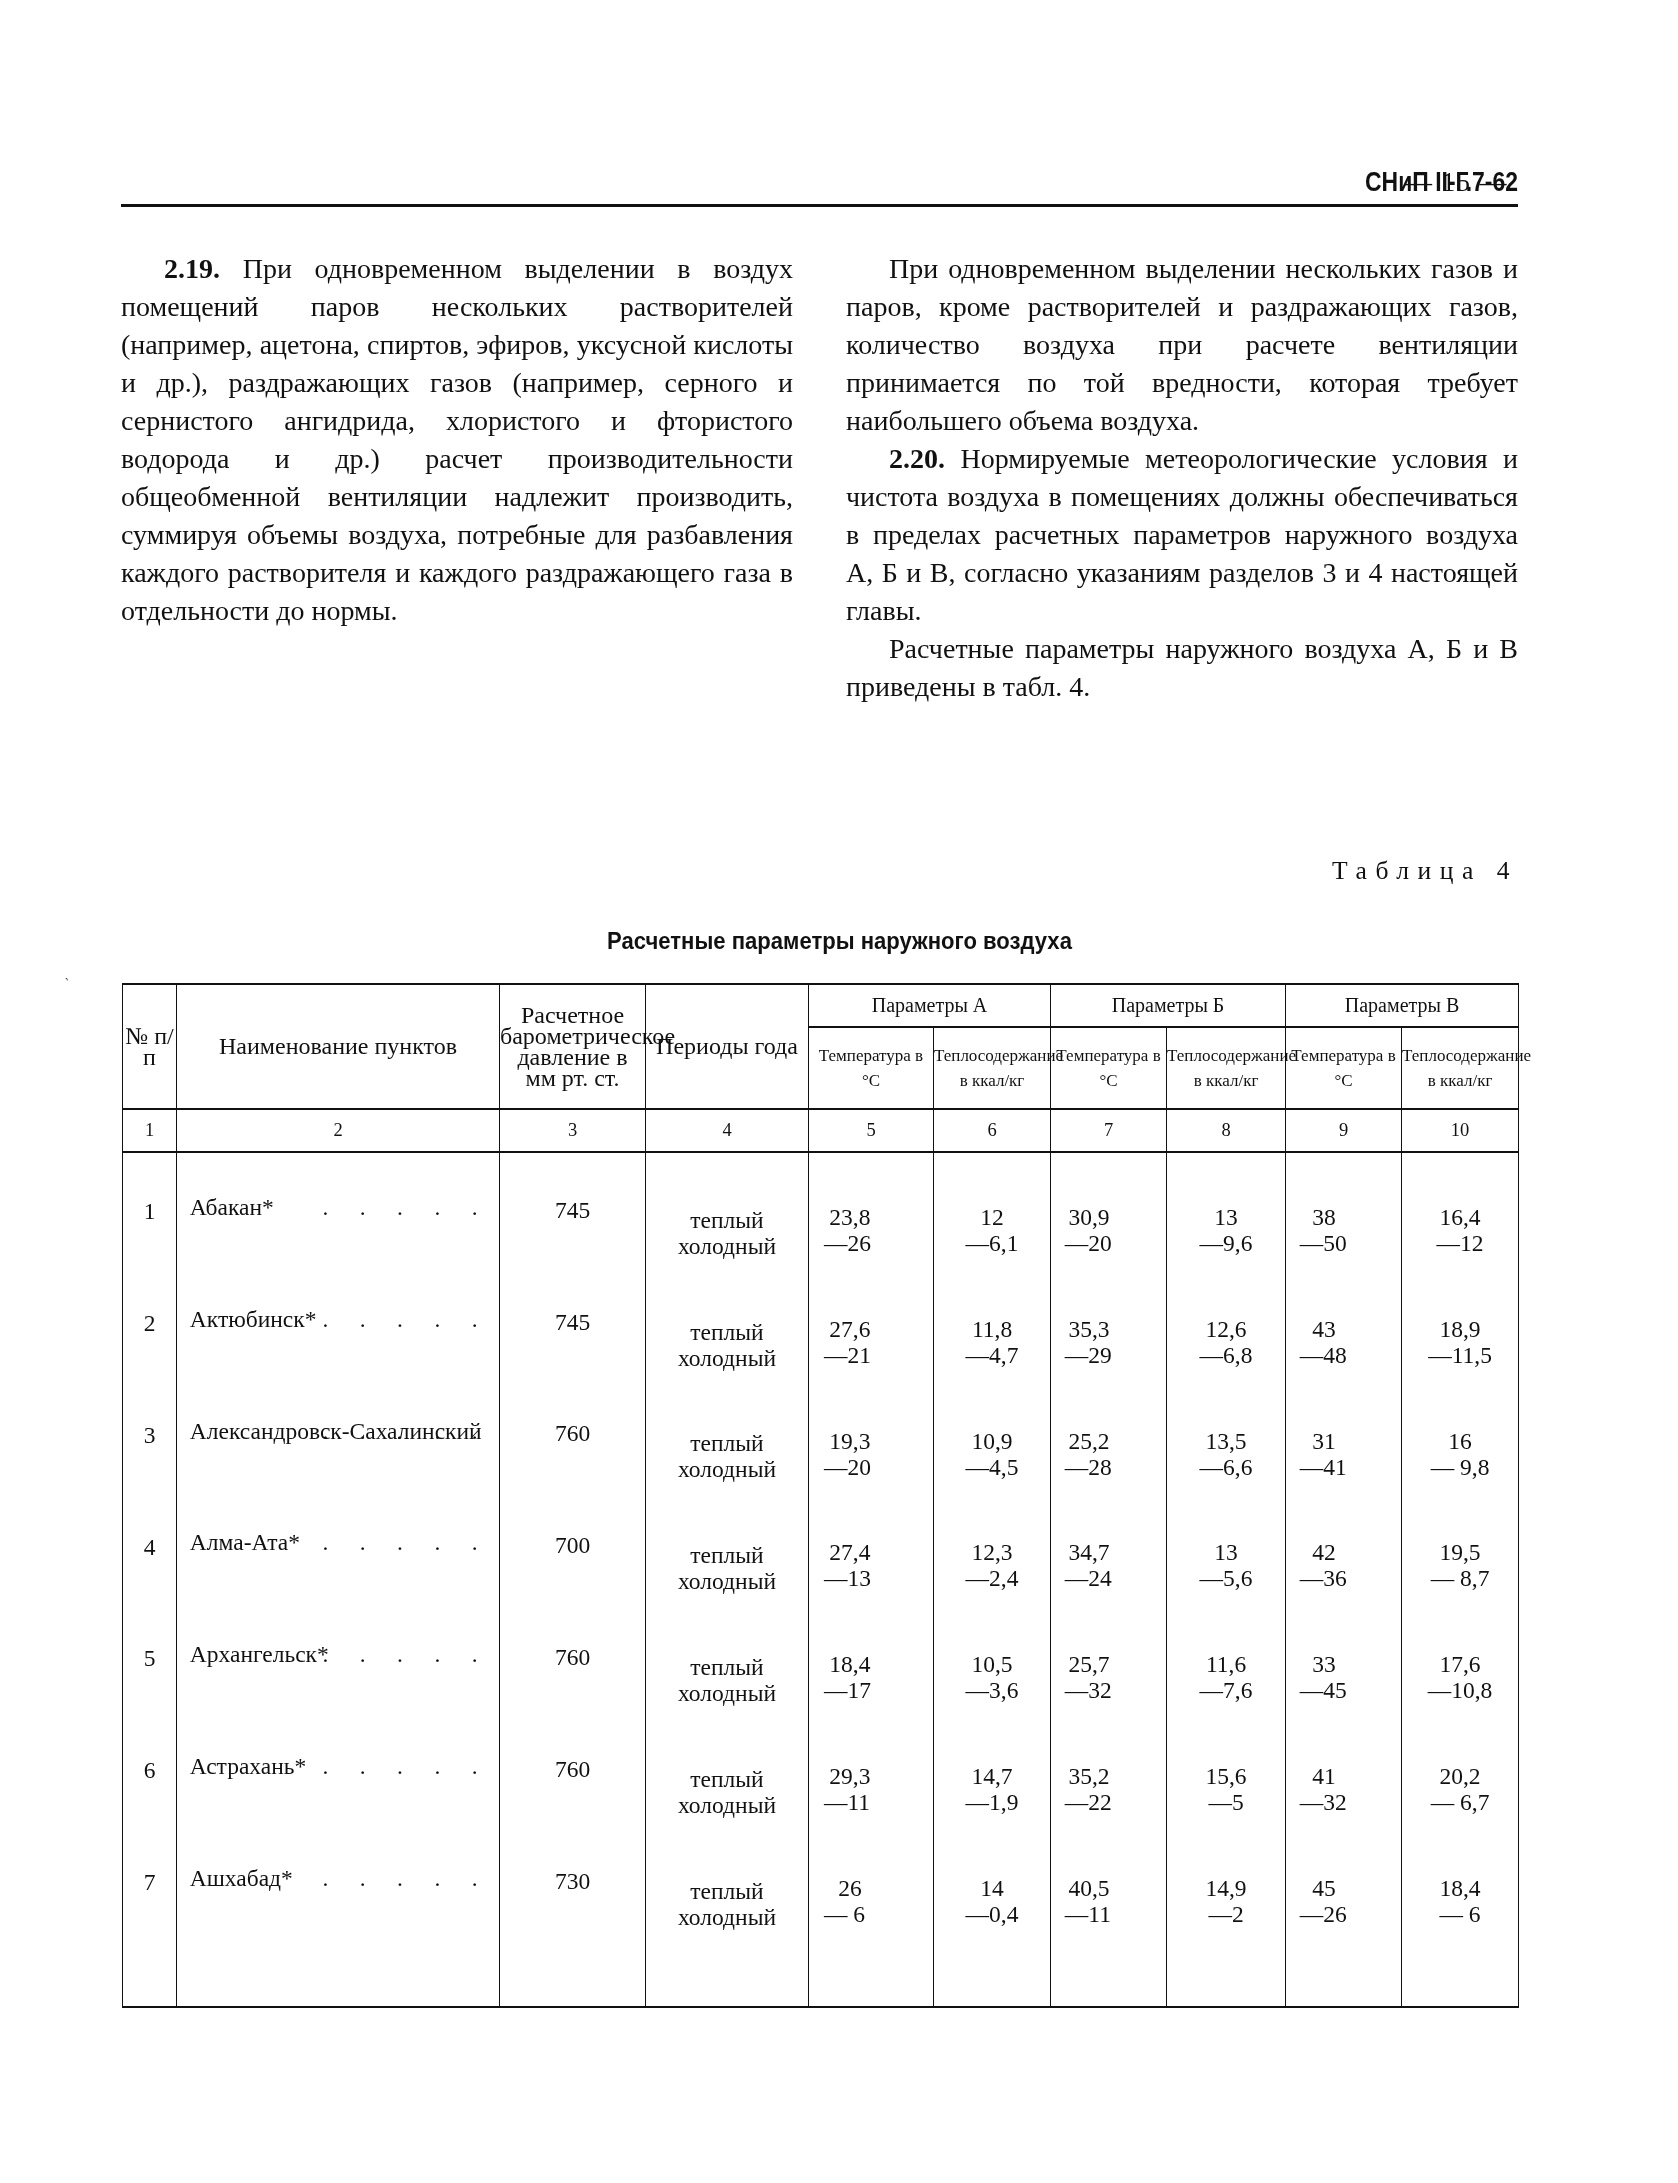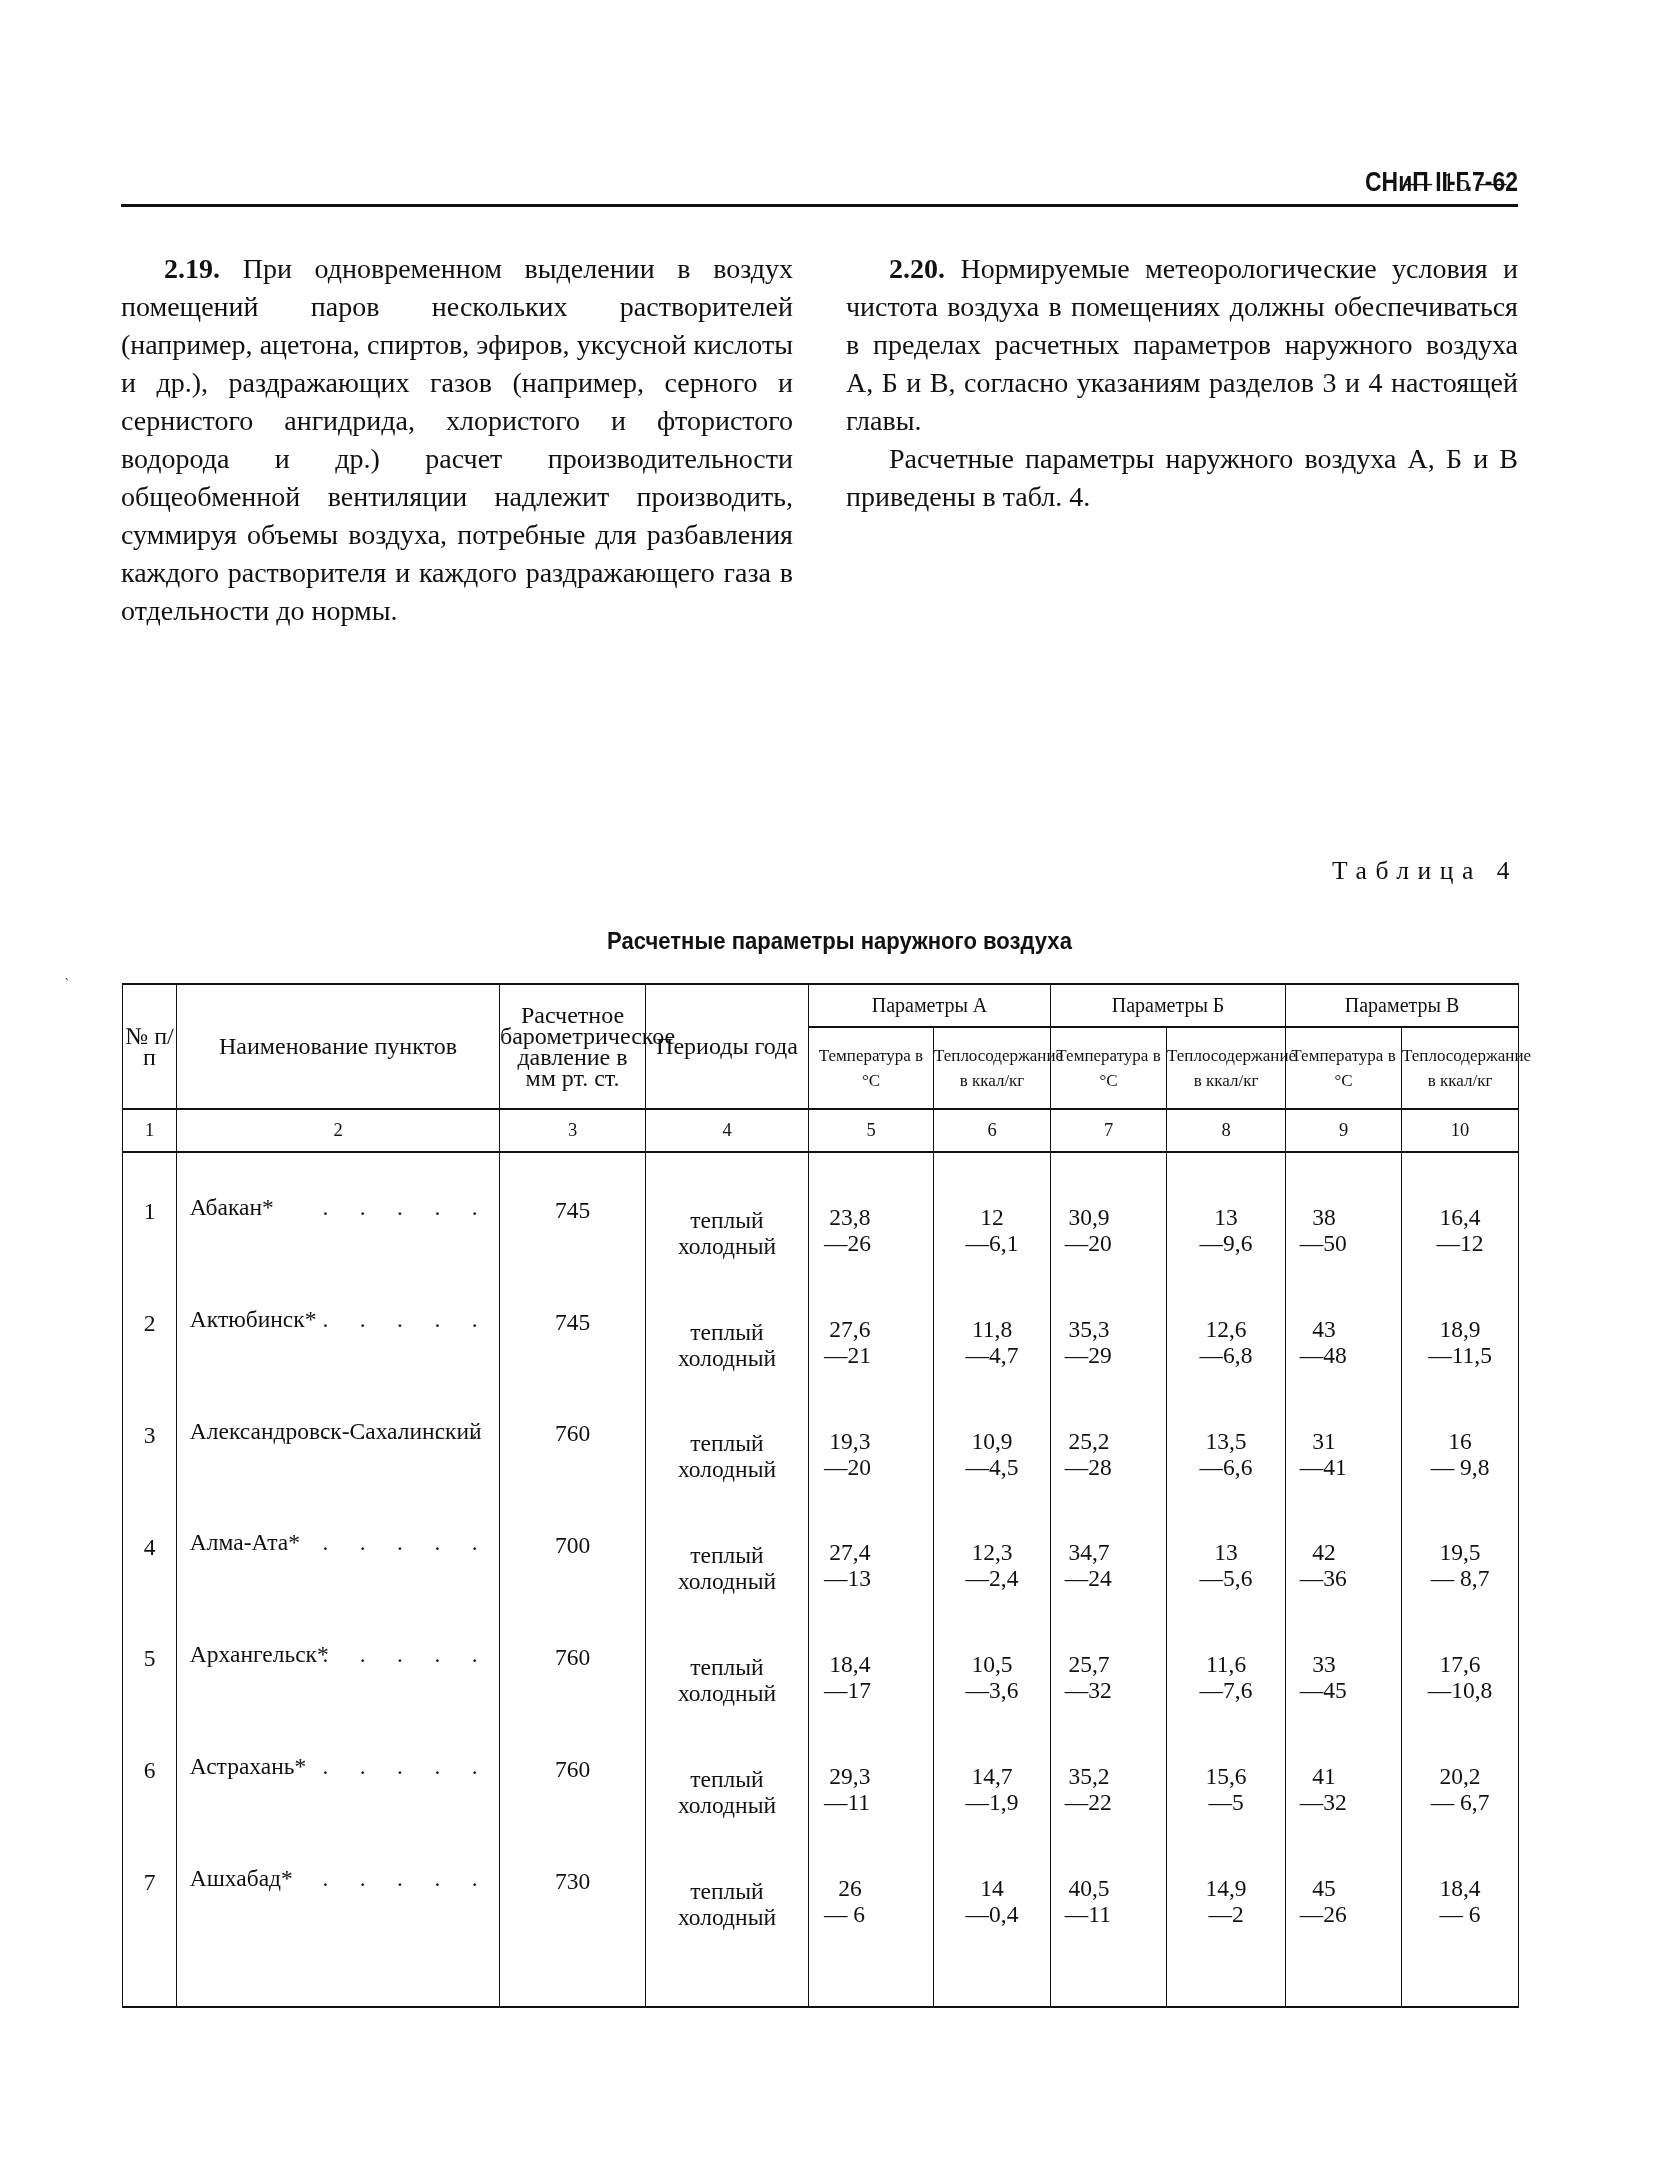"При одновременном выделении нескольких" p.indent { html: none -> <p>При одновременном выделении нескольких газов и паров, кроме растворителей и раздражающих газов, количество воздуха при расчете вентиляции принимается по той вредности, которая требует наибольшего объема воздуха.</p> }
